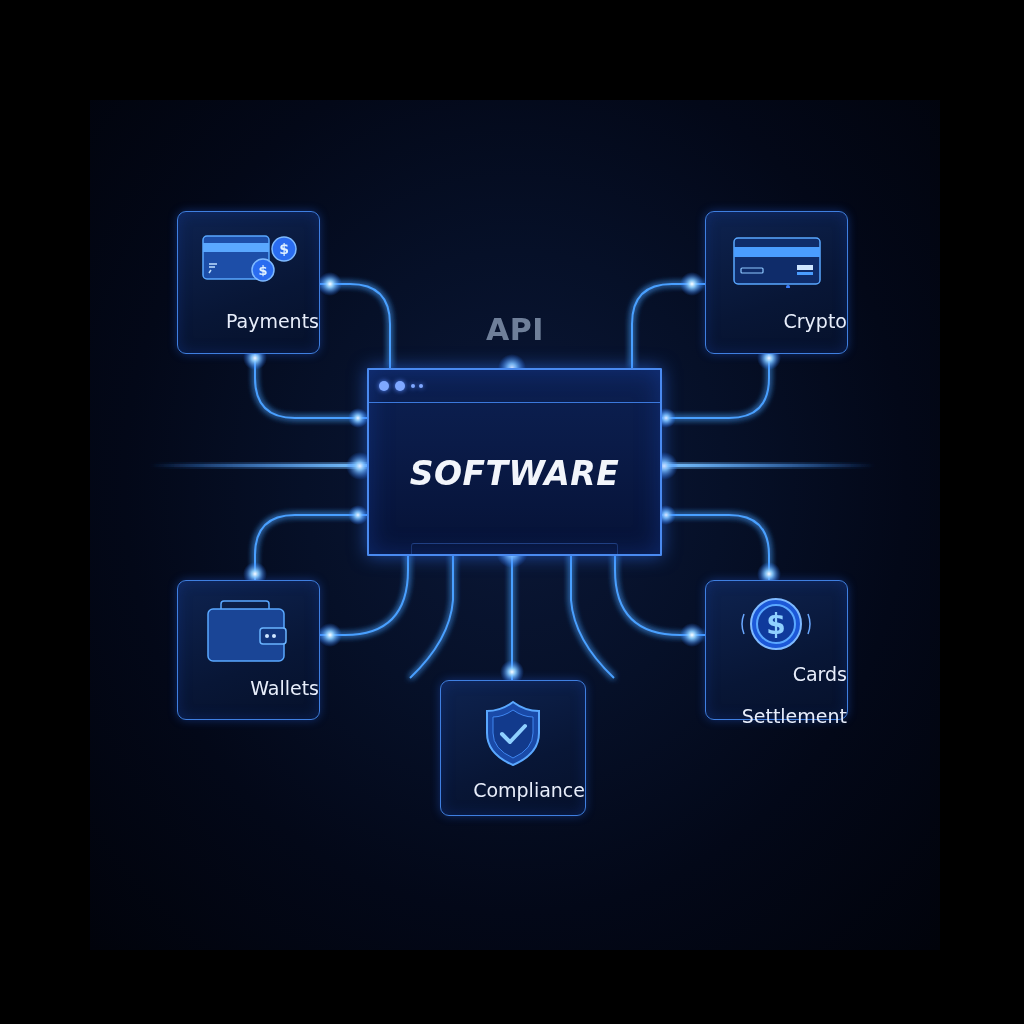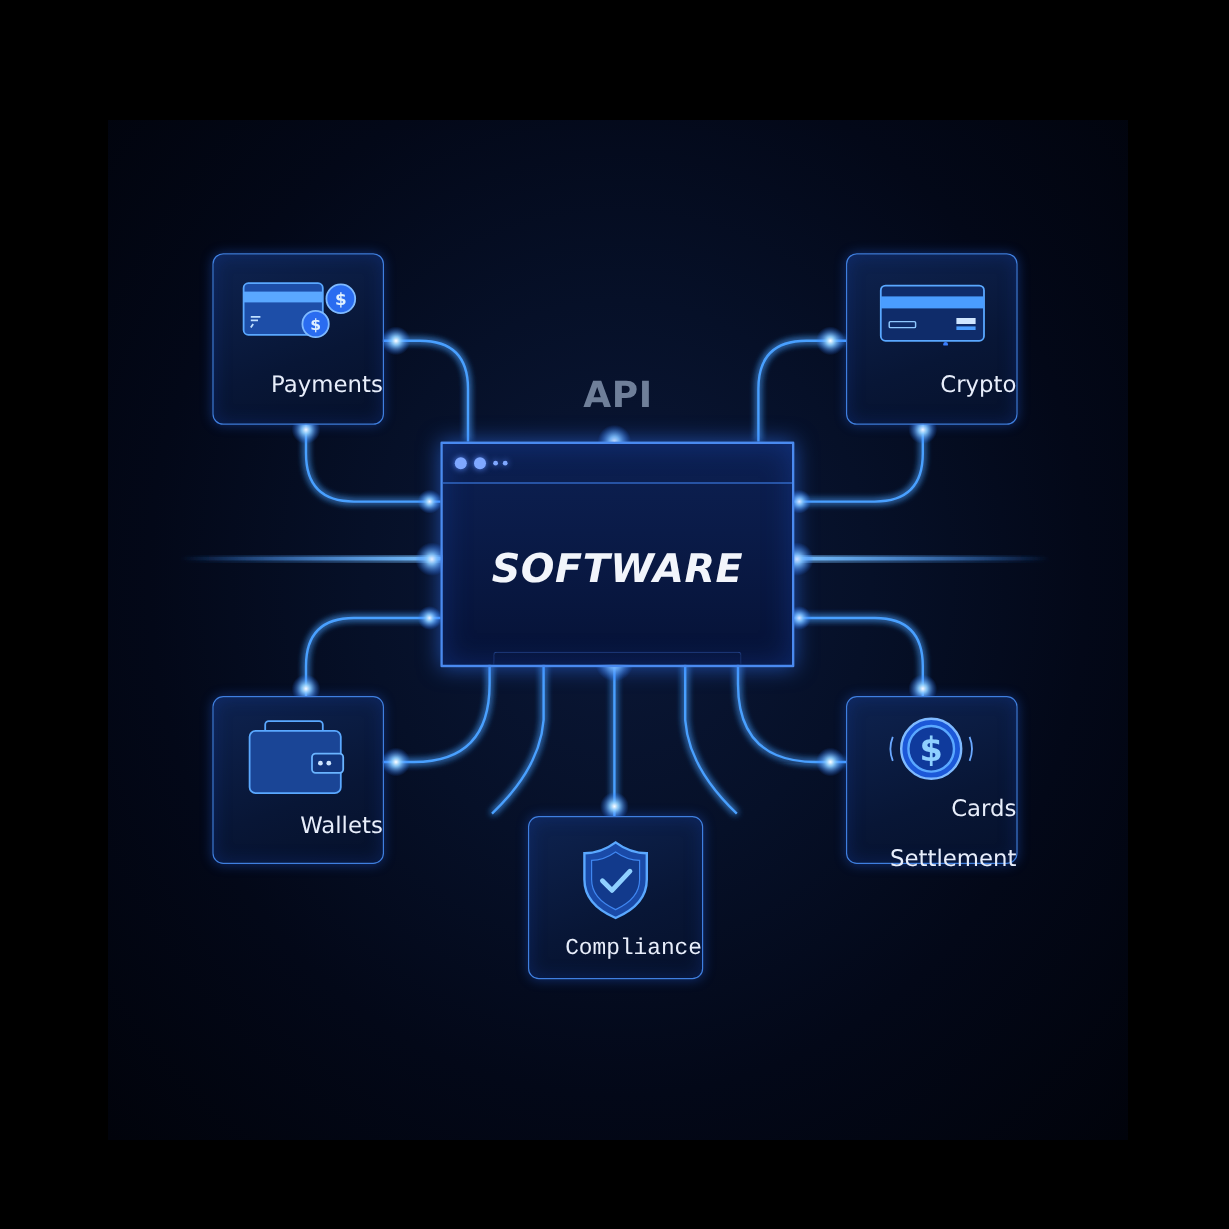"Compliance" div.node { font-family: Liberation Mono, monospace -> none }
